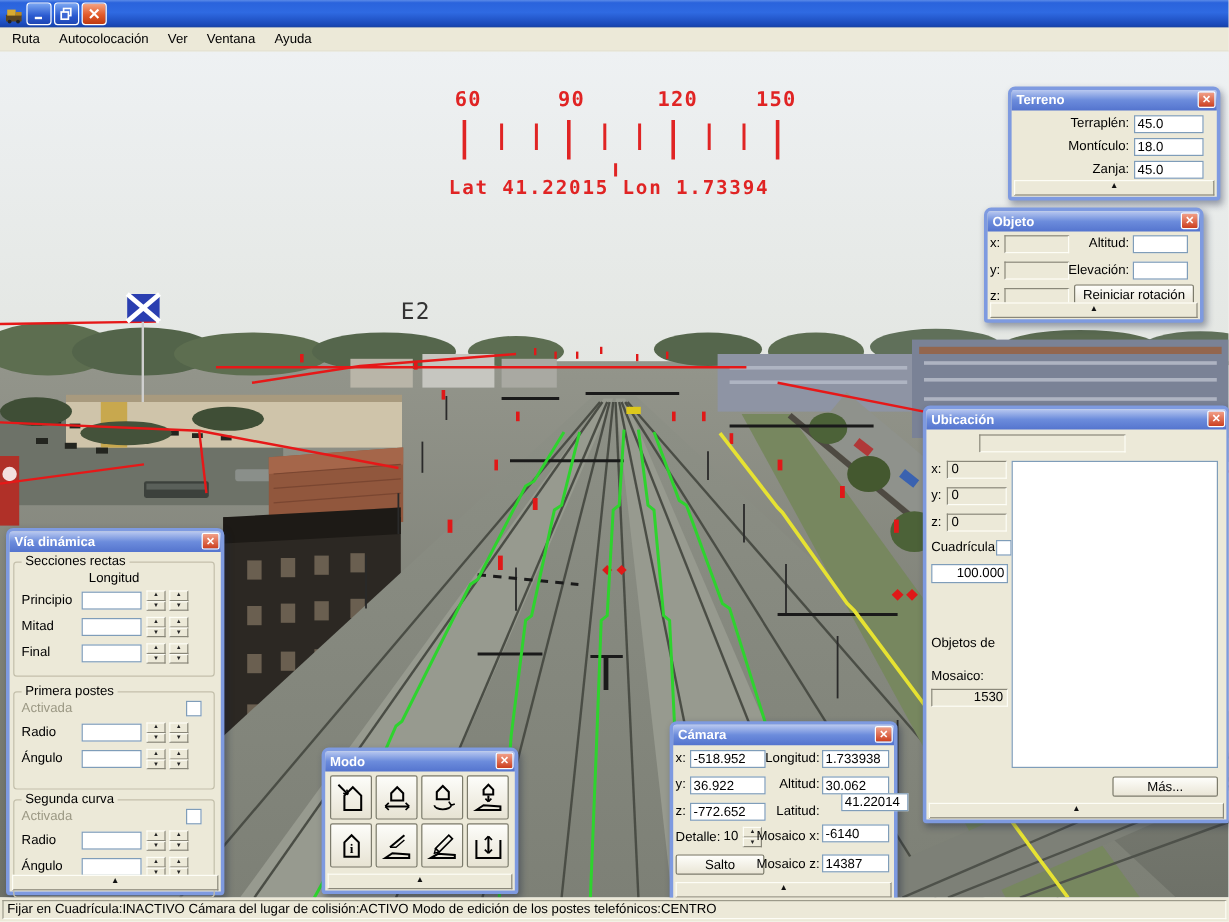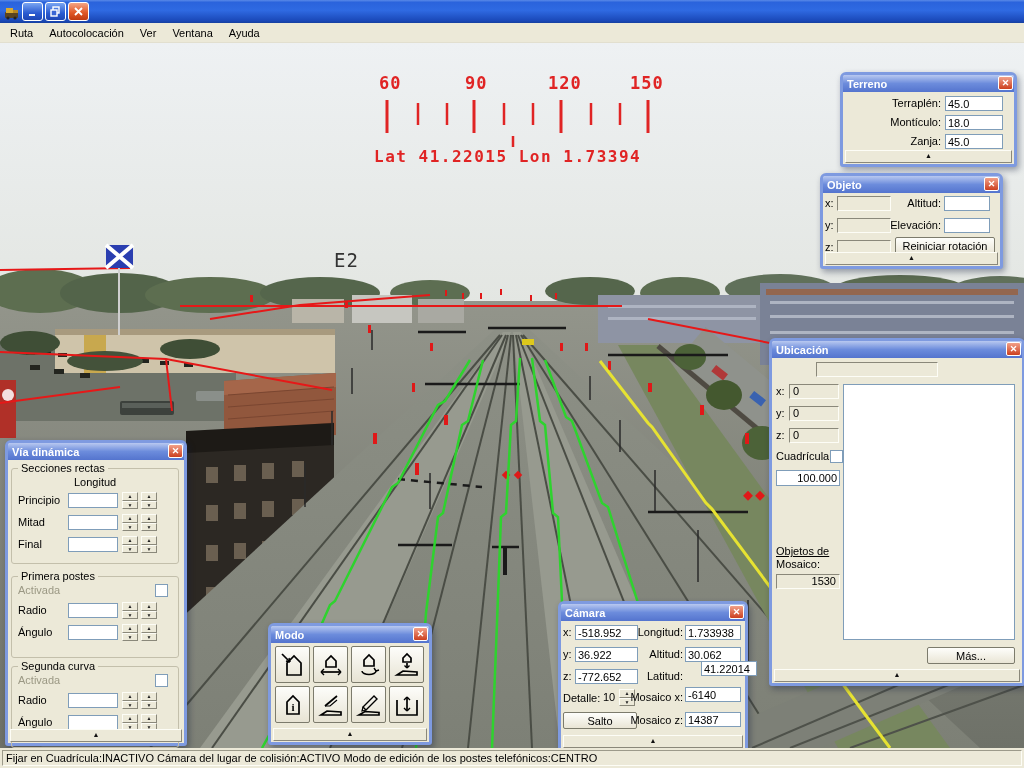"Objetos de" span.lab { text-decoration: underline -> none; top: 186px -> 171px }
